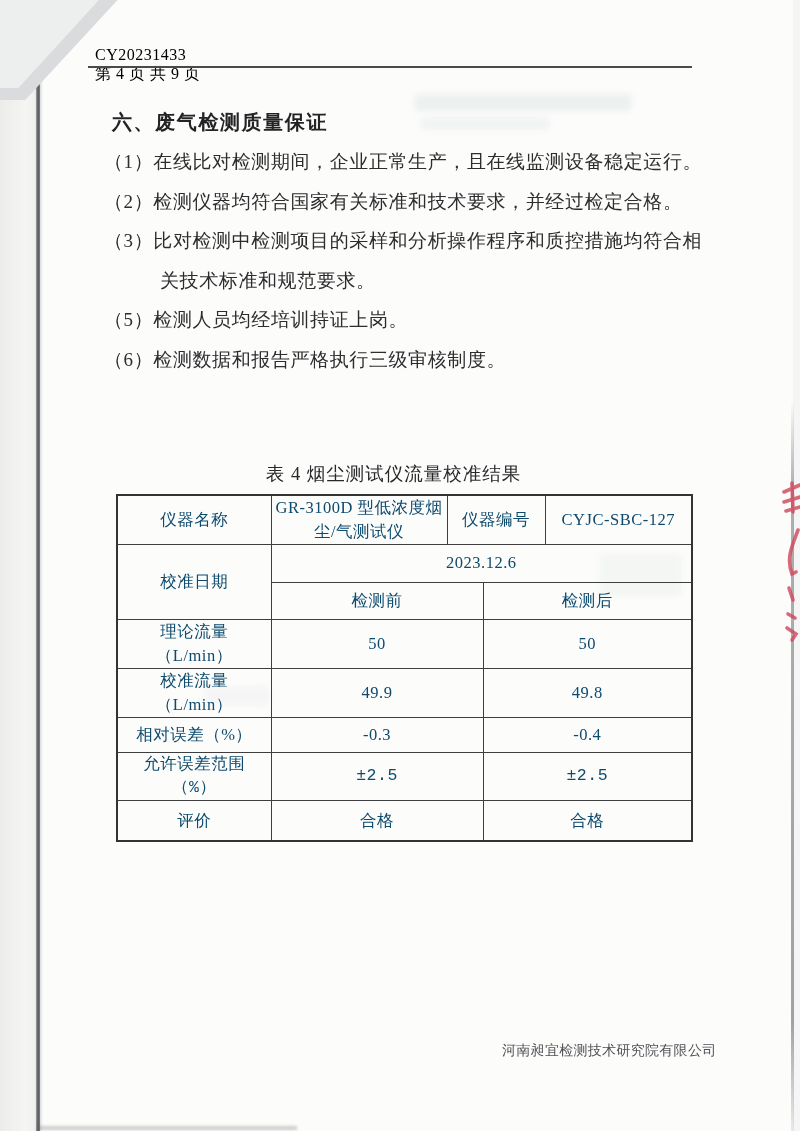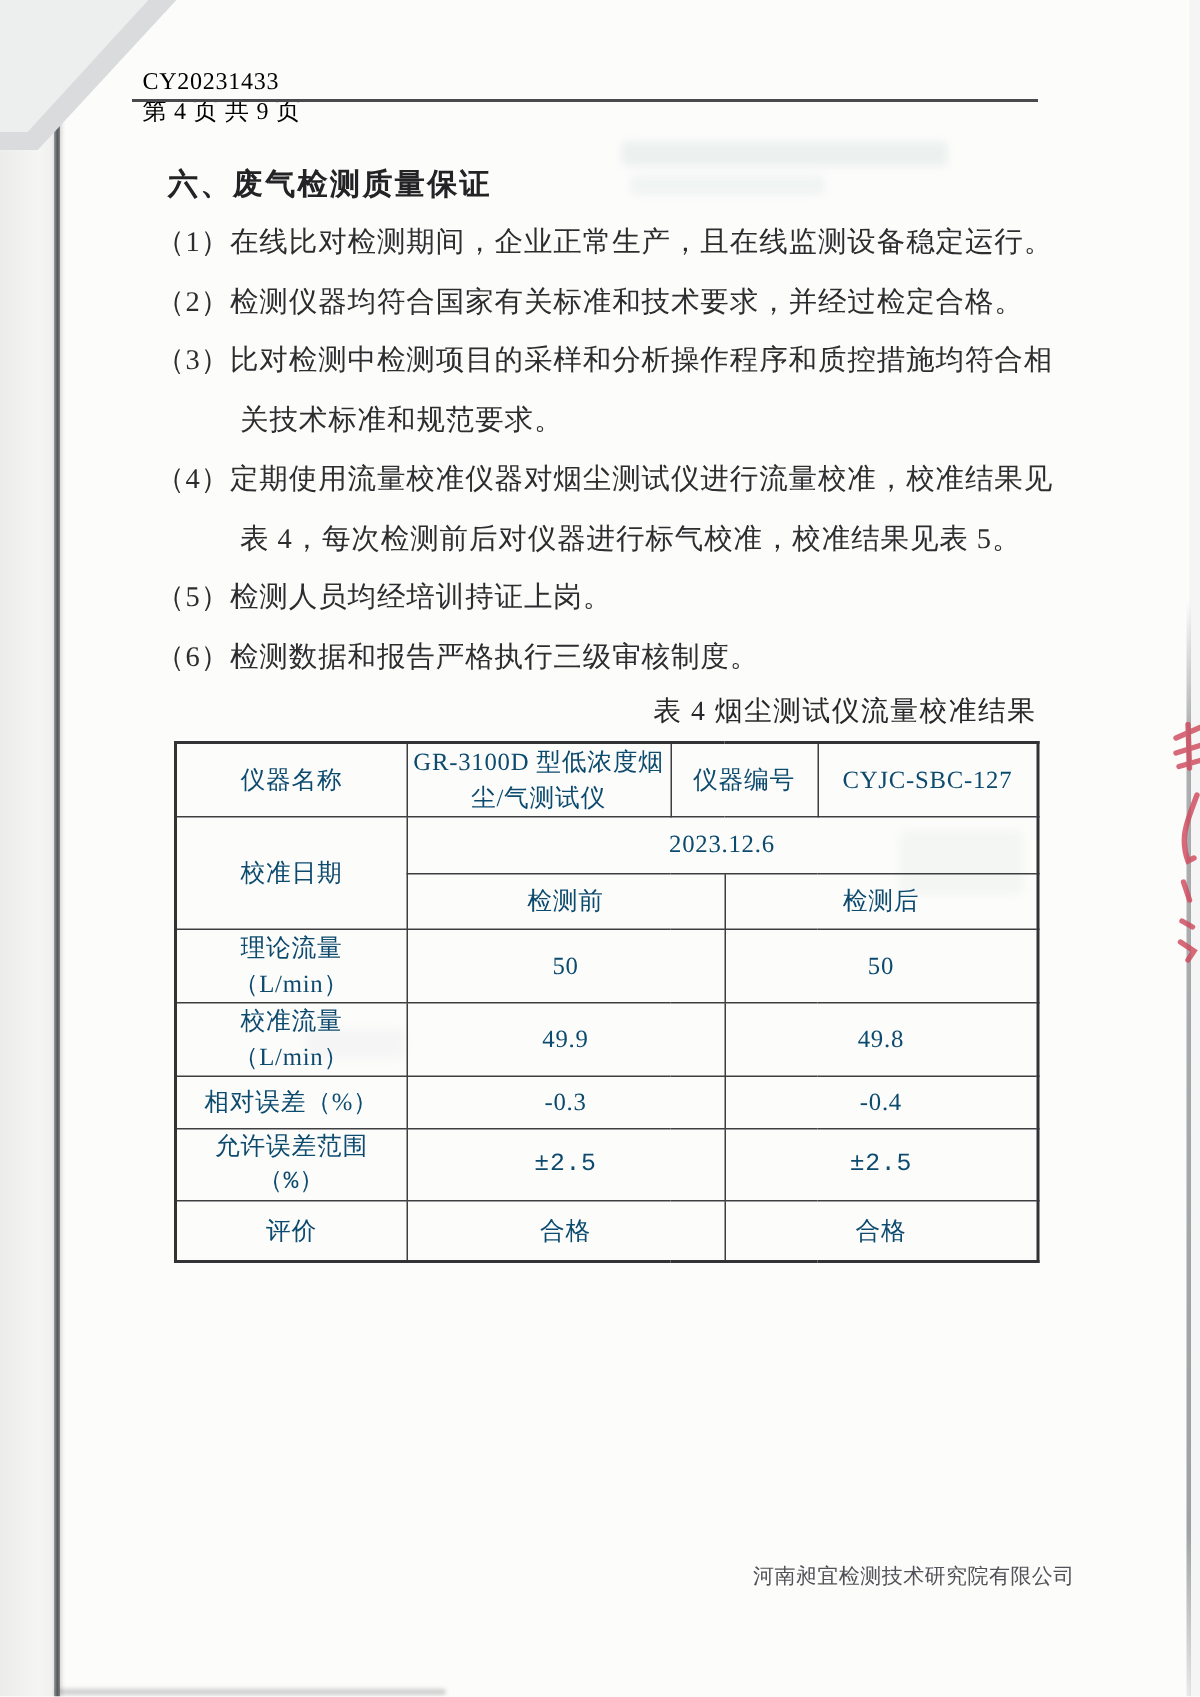"（4）定期使用流量校准仪器对烟尘测试仪进行流量校准，校准结果见" p.para { html: <p>（4）定期使用流量校准仪器对烟尘测试仪进行流量校准，校准结果见 表 4，每次检测前后对仪器进行标气校准，校准结果见表 5。</p> -> none }
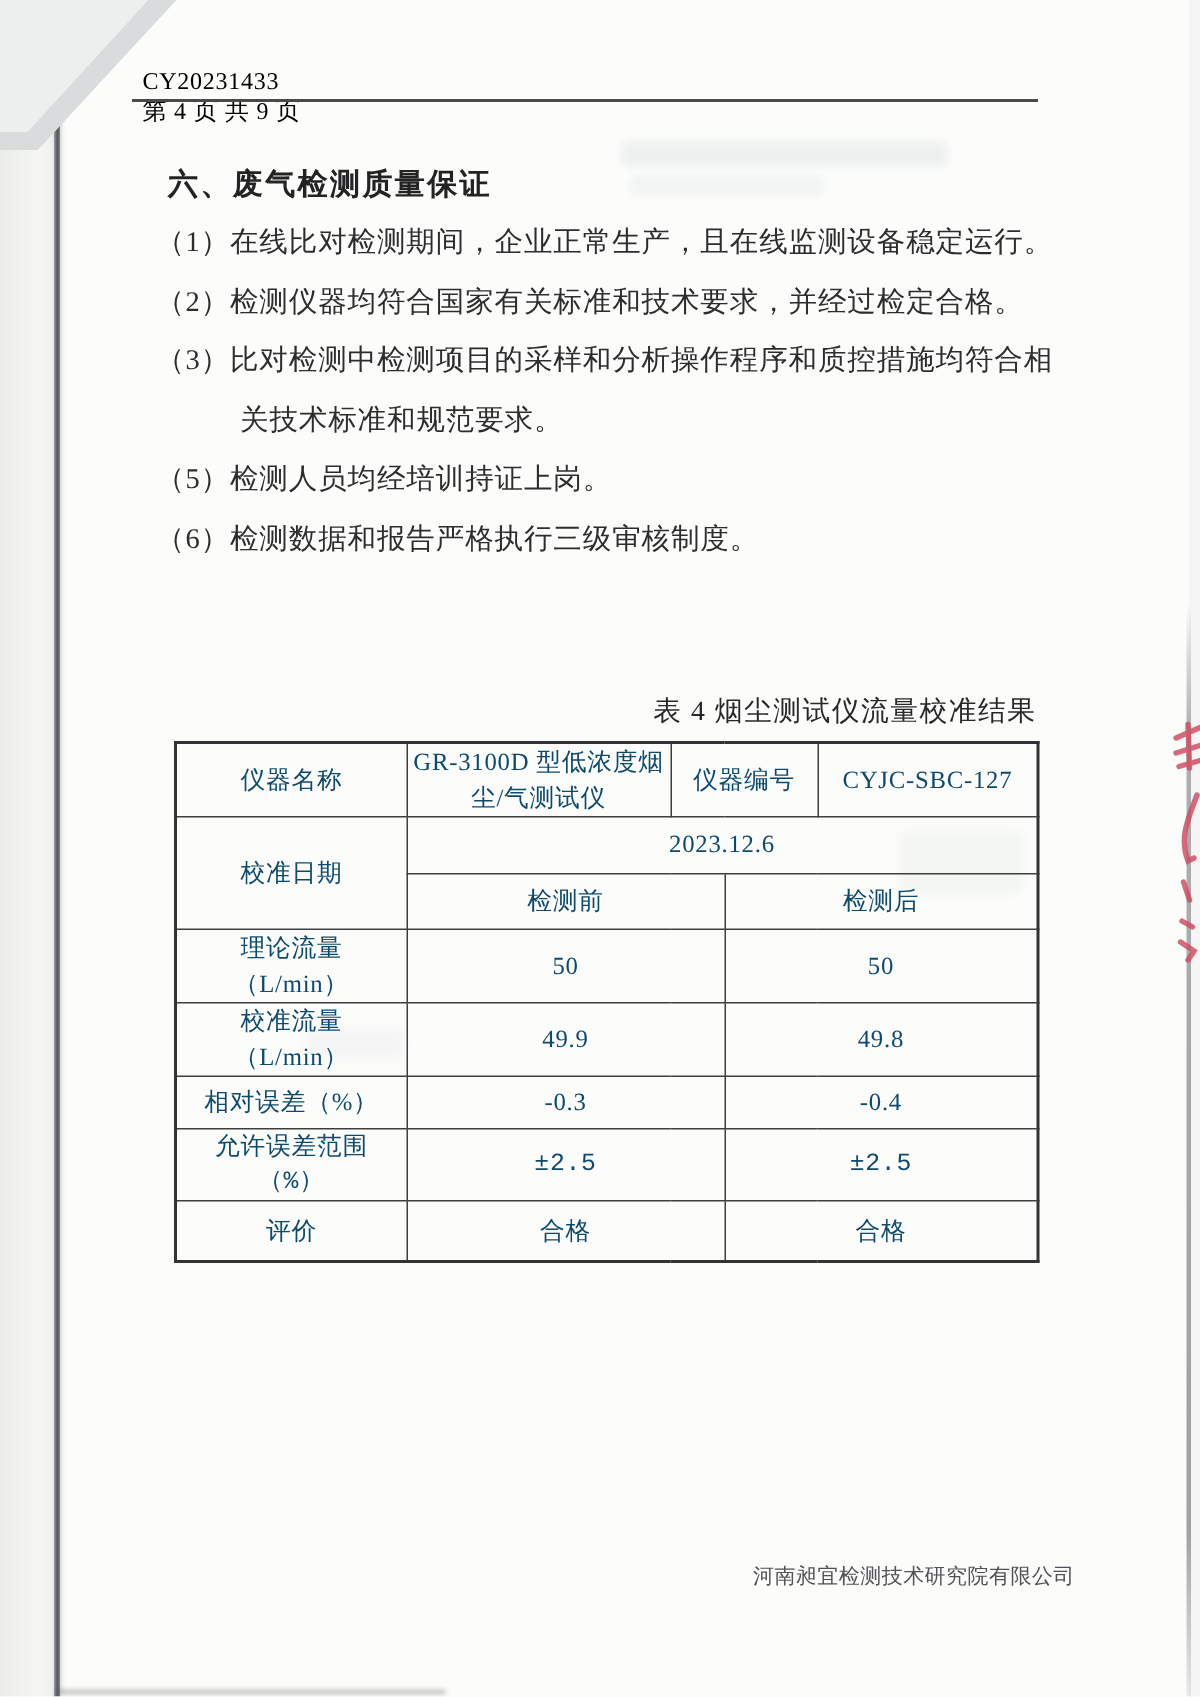"表 4 烟尘测试仪流量校准结果" .tbl-caption { left: 116px -> 106px; text-align: right -> center }
